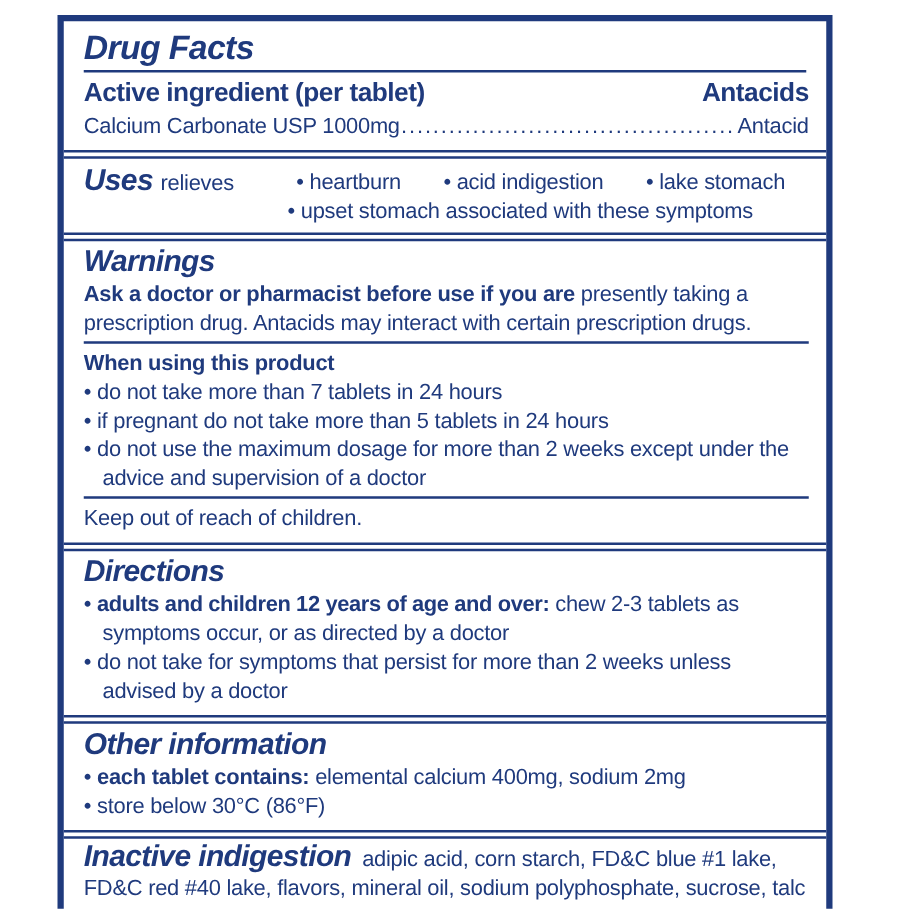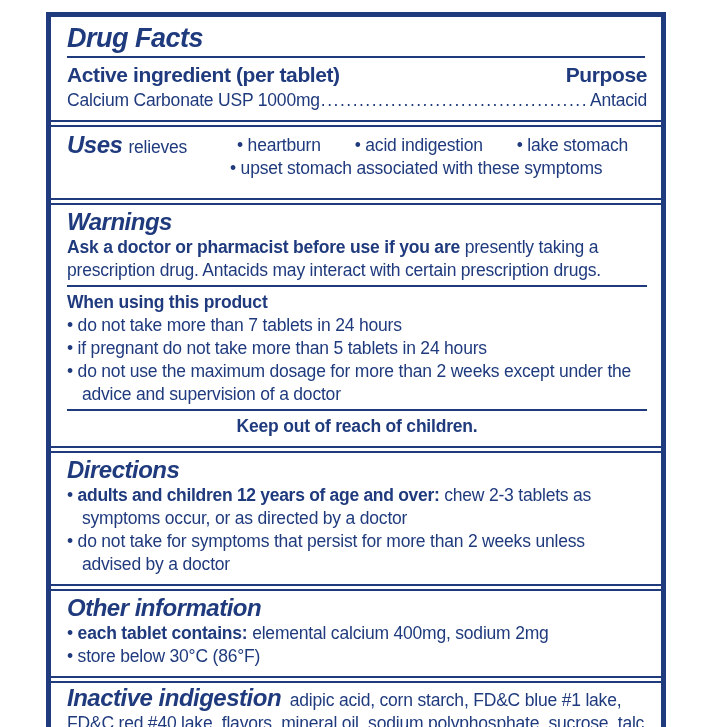"Purpose" span.h-sub { text: Purpose -> Antacids }
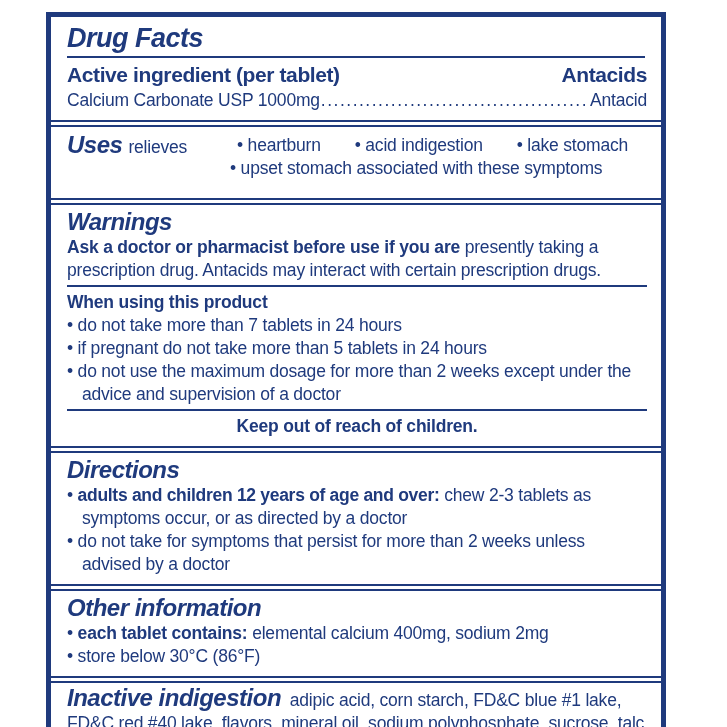"Uses relieves" .sec-uses { padding-bottom: 18px -> 6px }
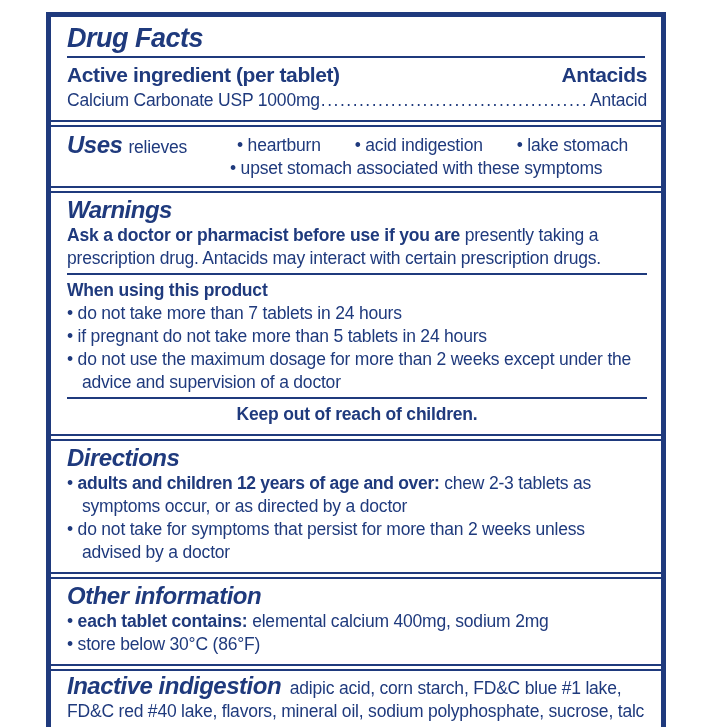"Keep out of reach of" .keep-out { font-weight: 700 -> 400; text-align: center -> none }
